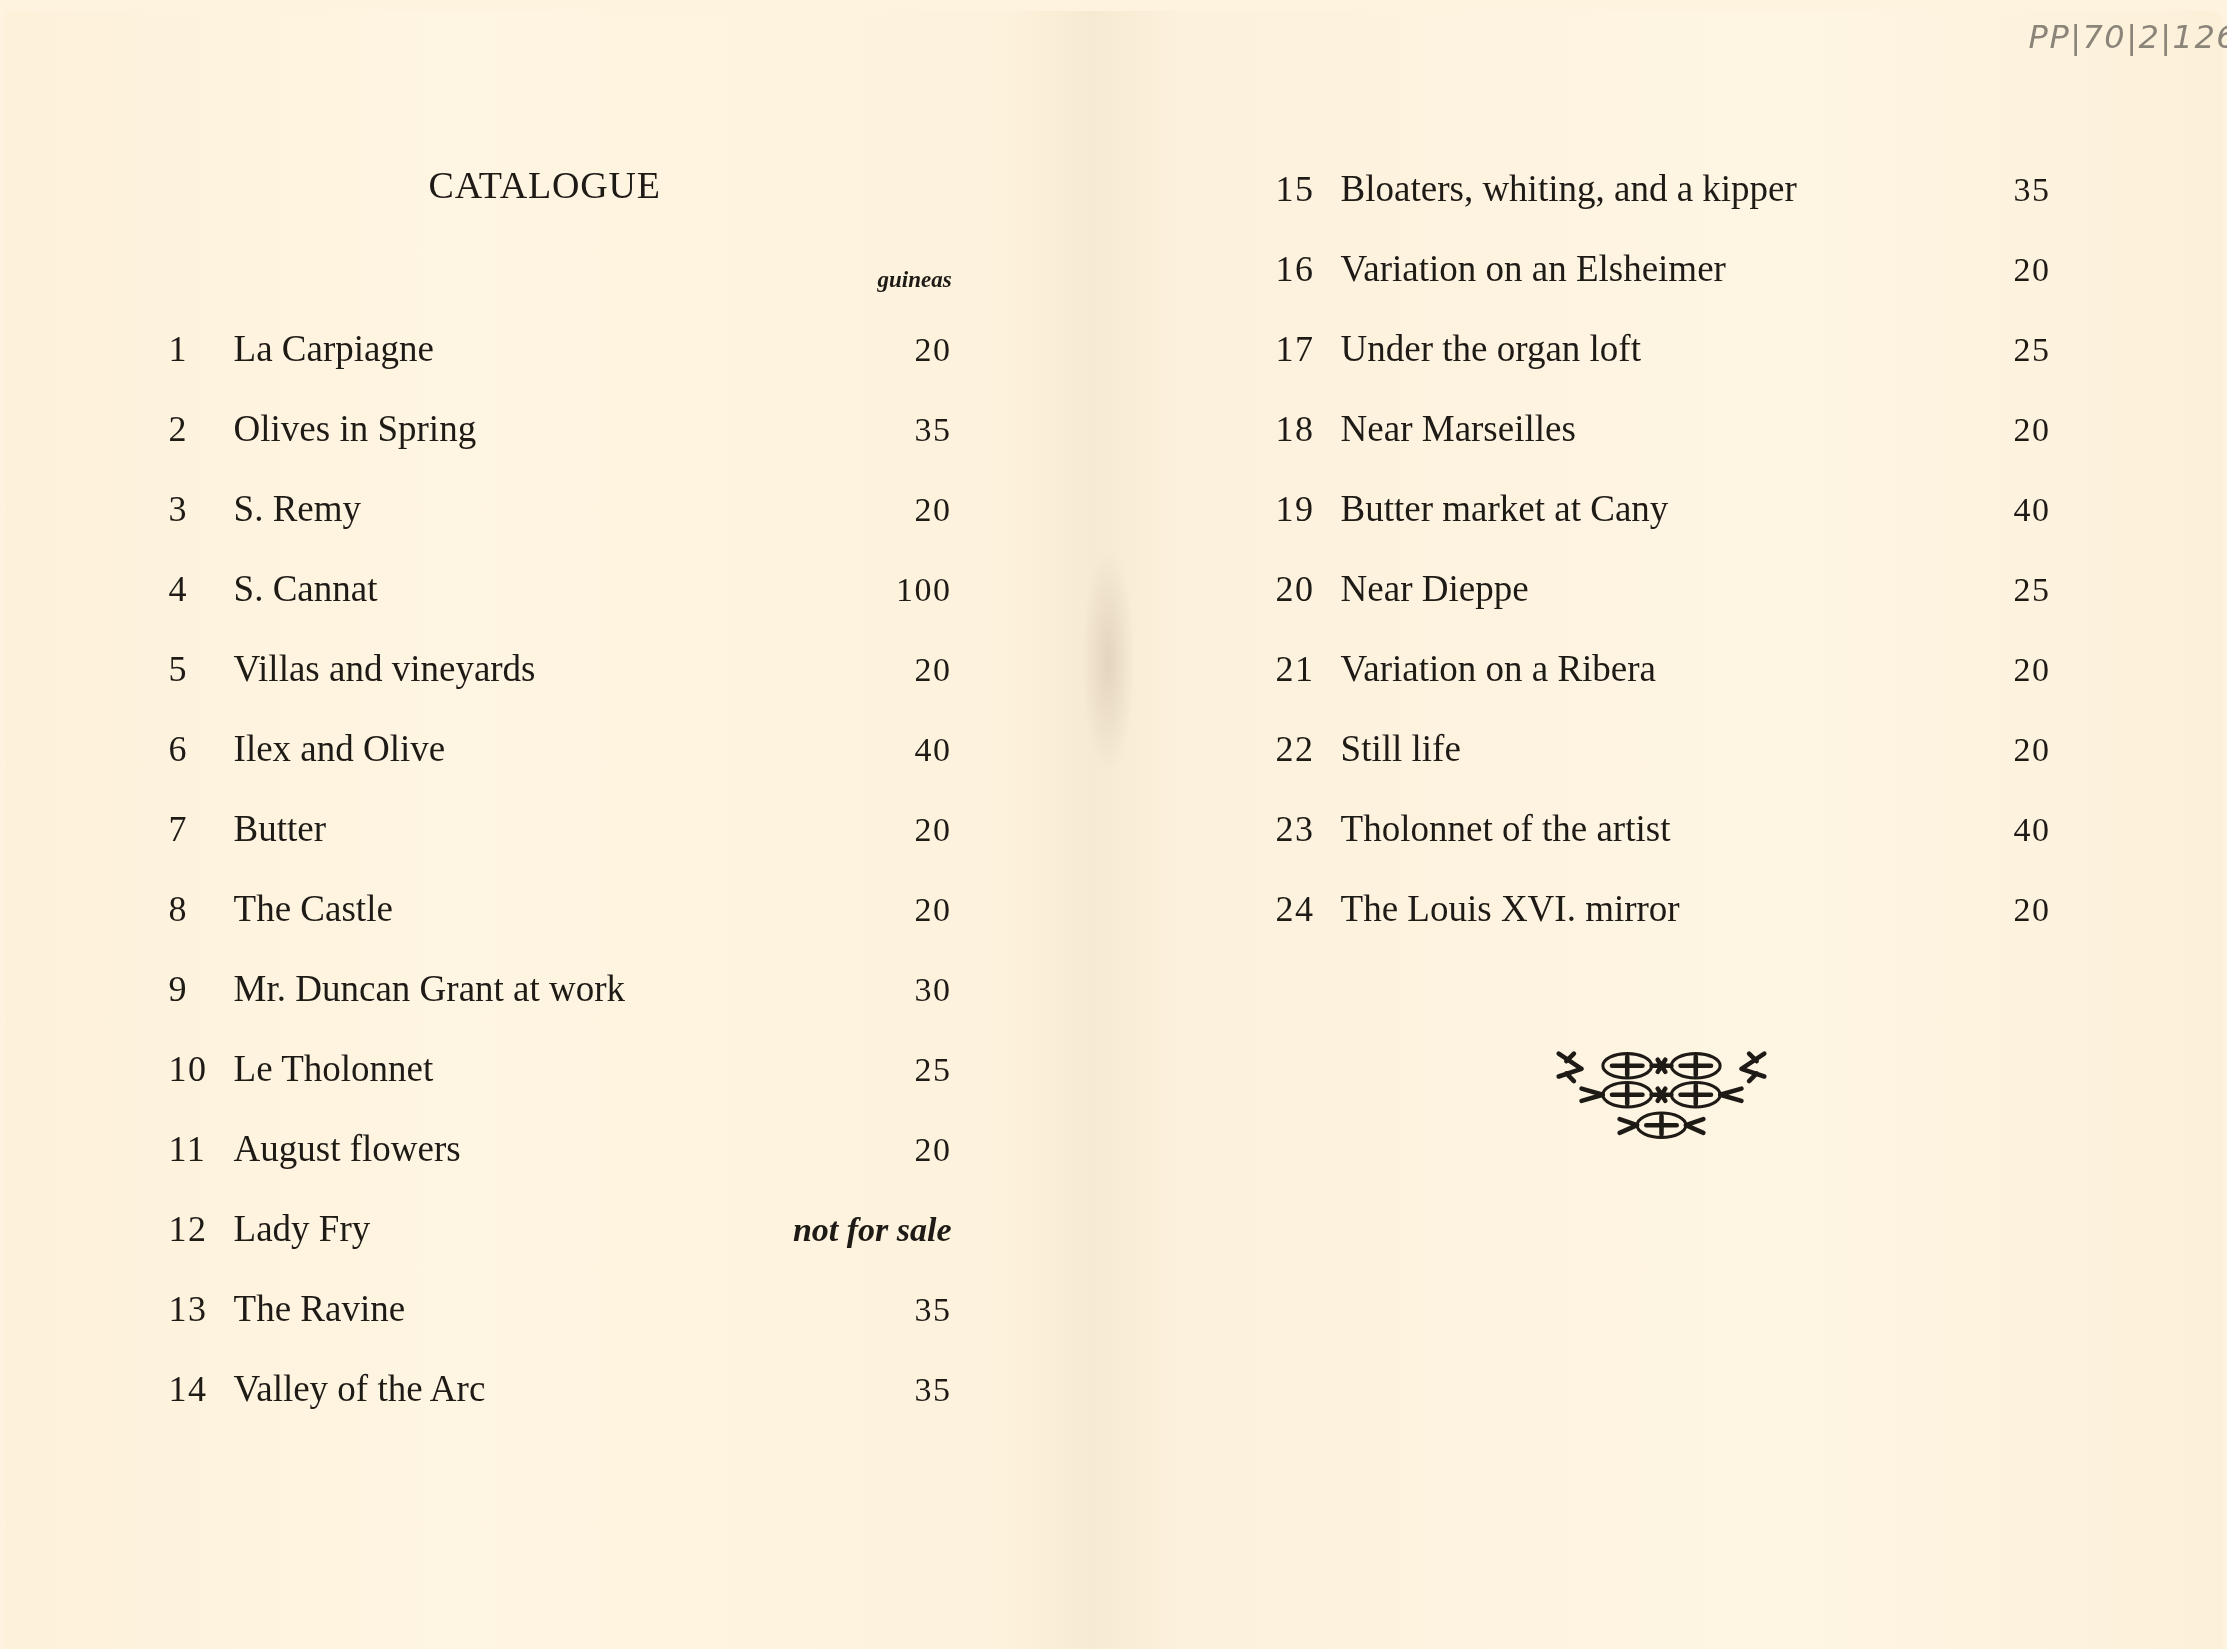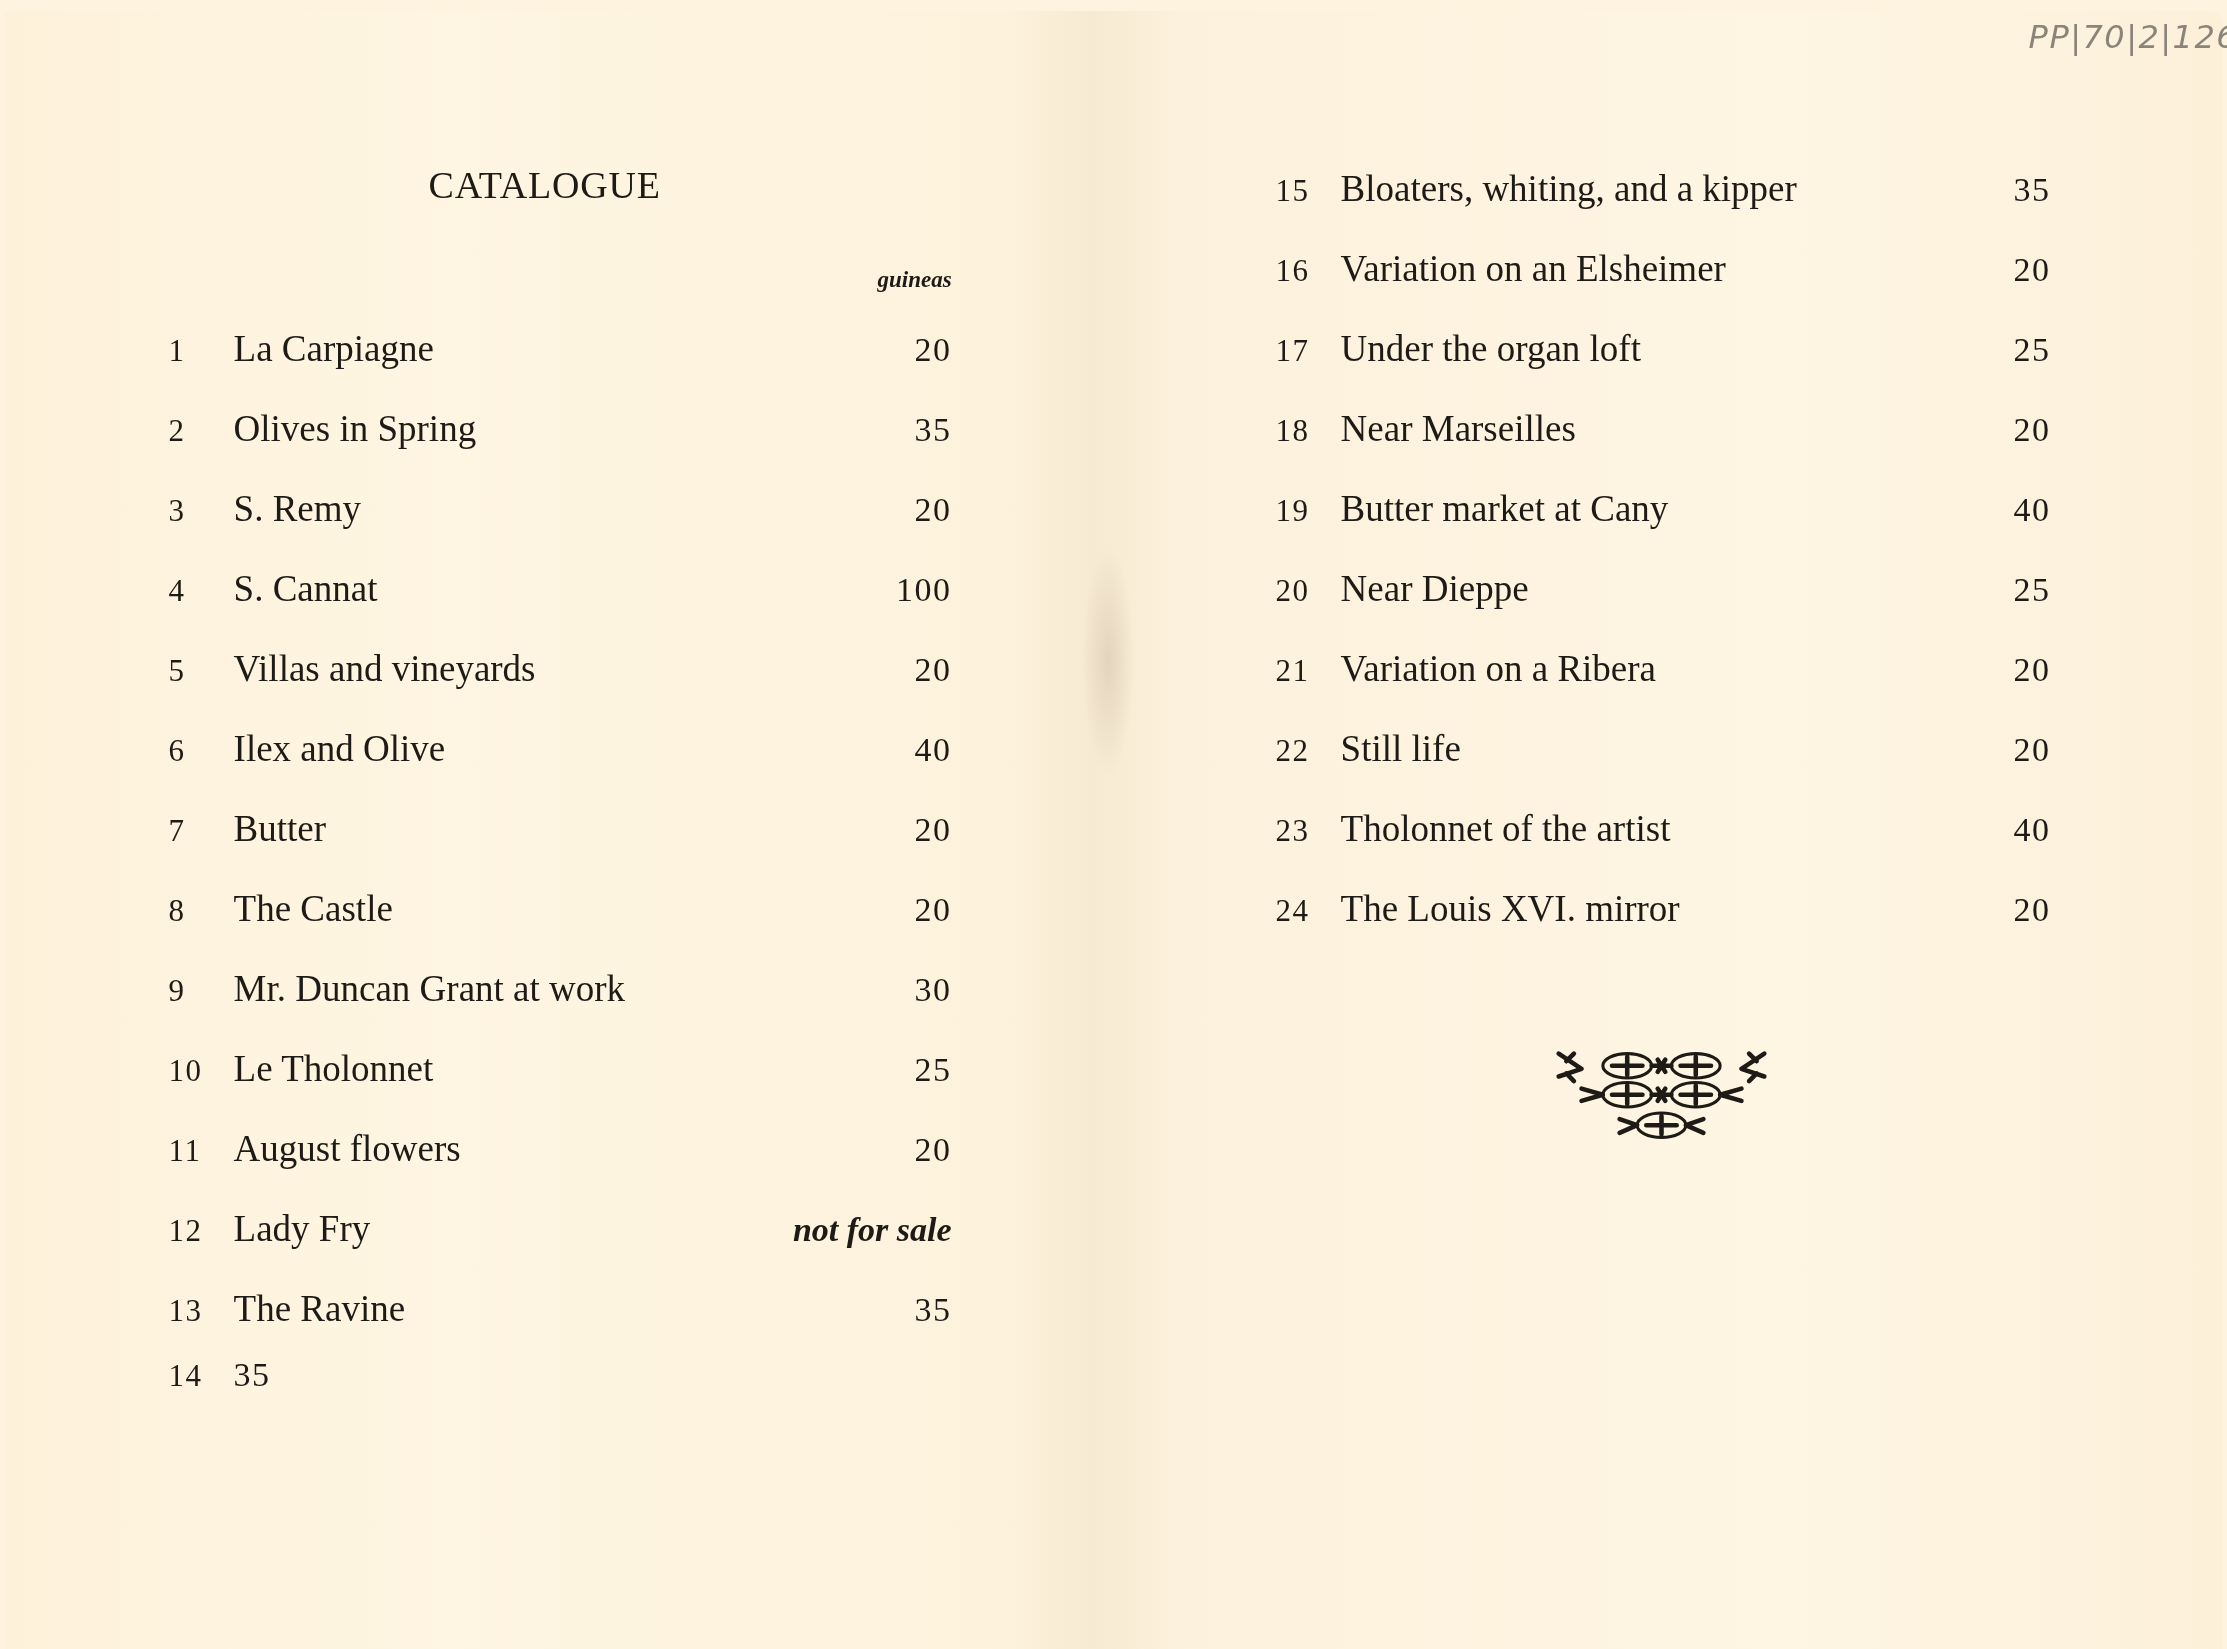"15" .row .num { font-size: 31px -> 36px }
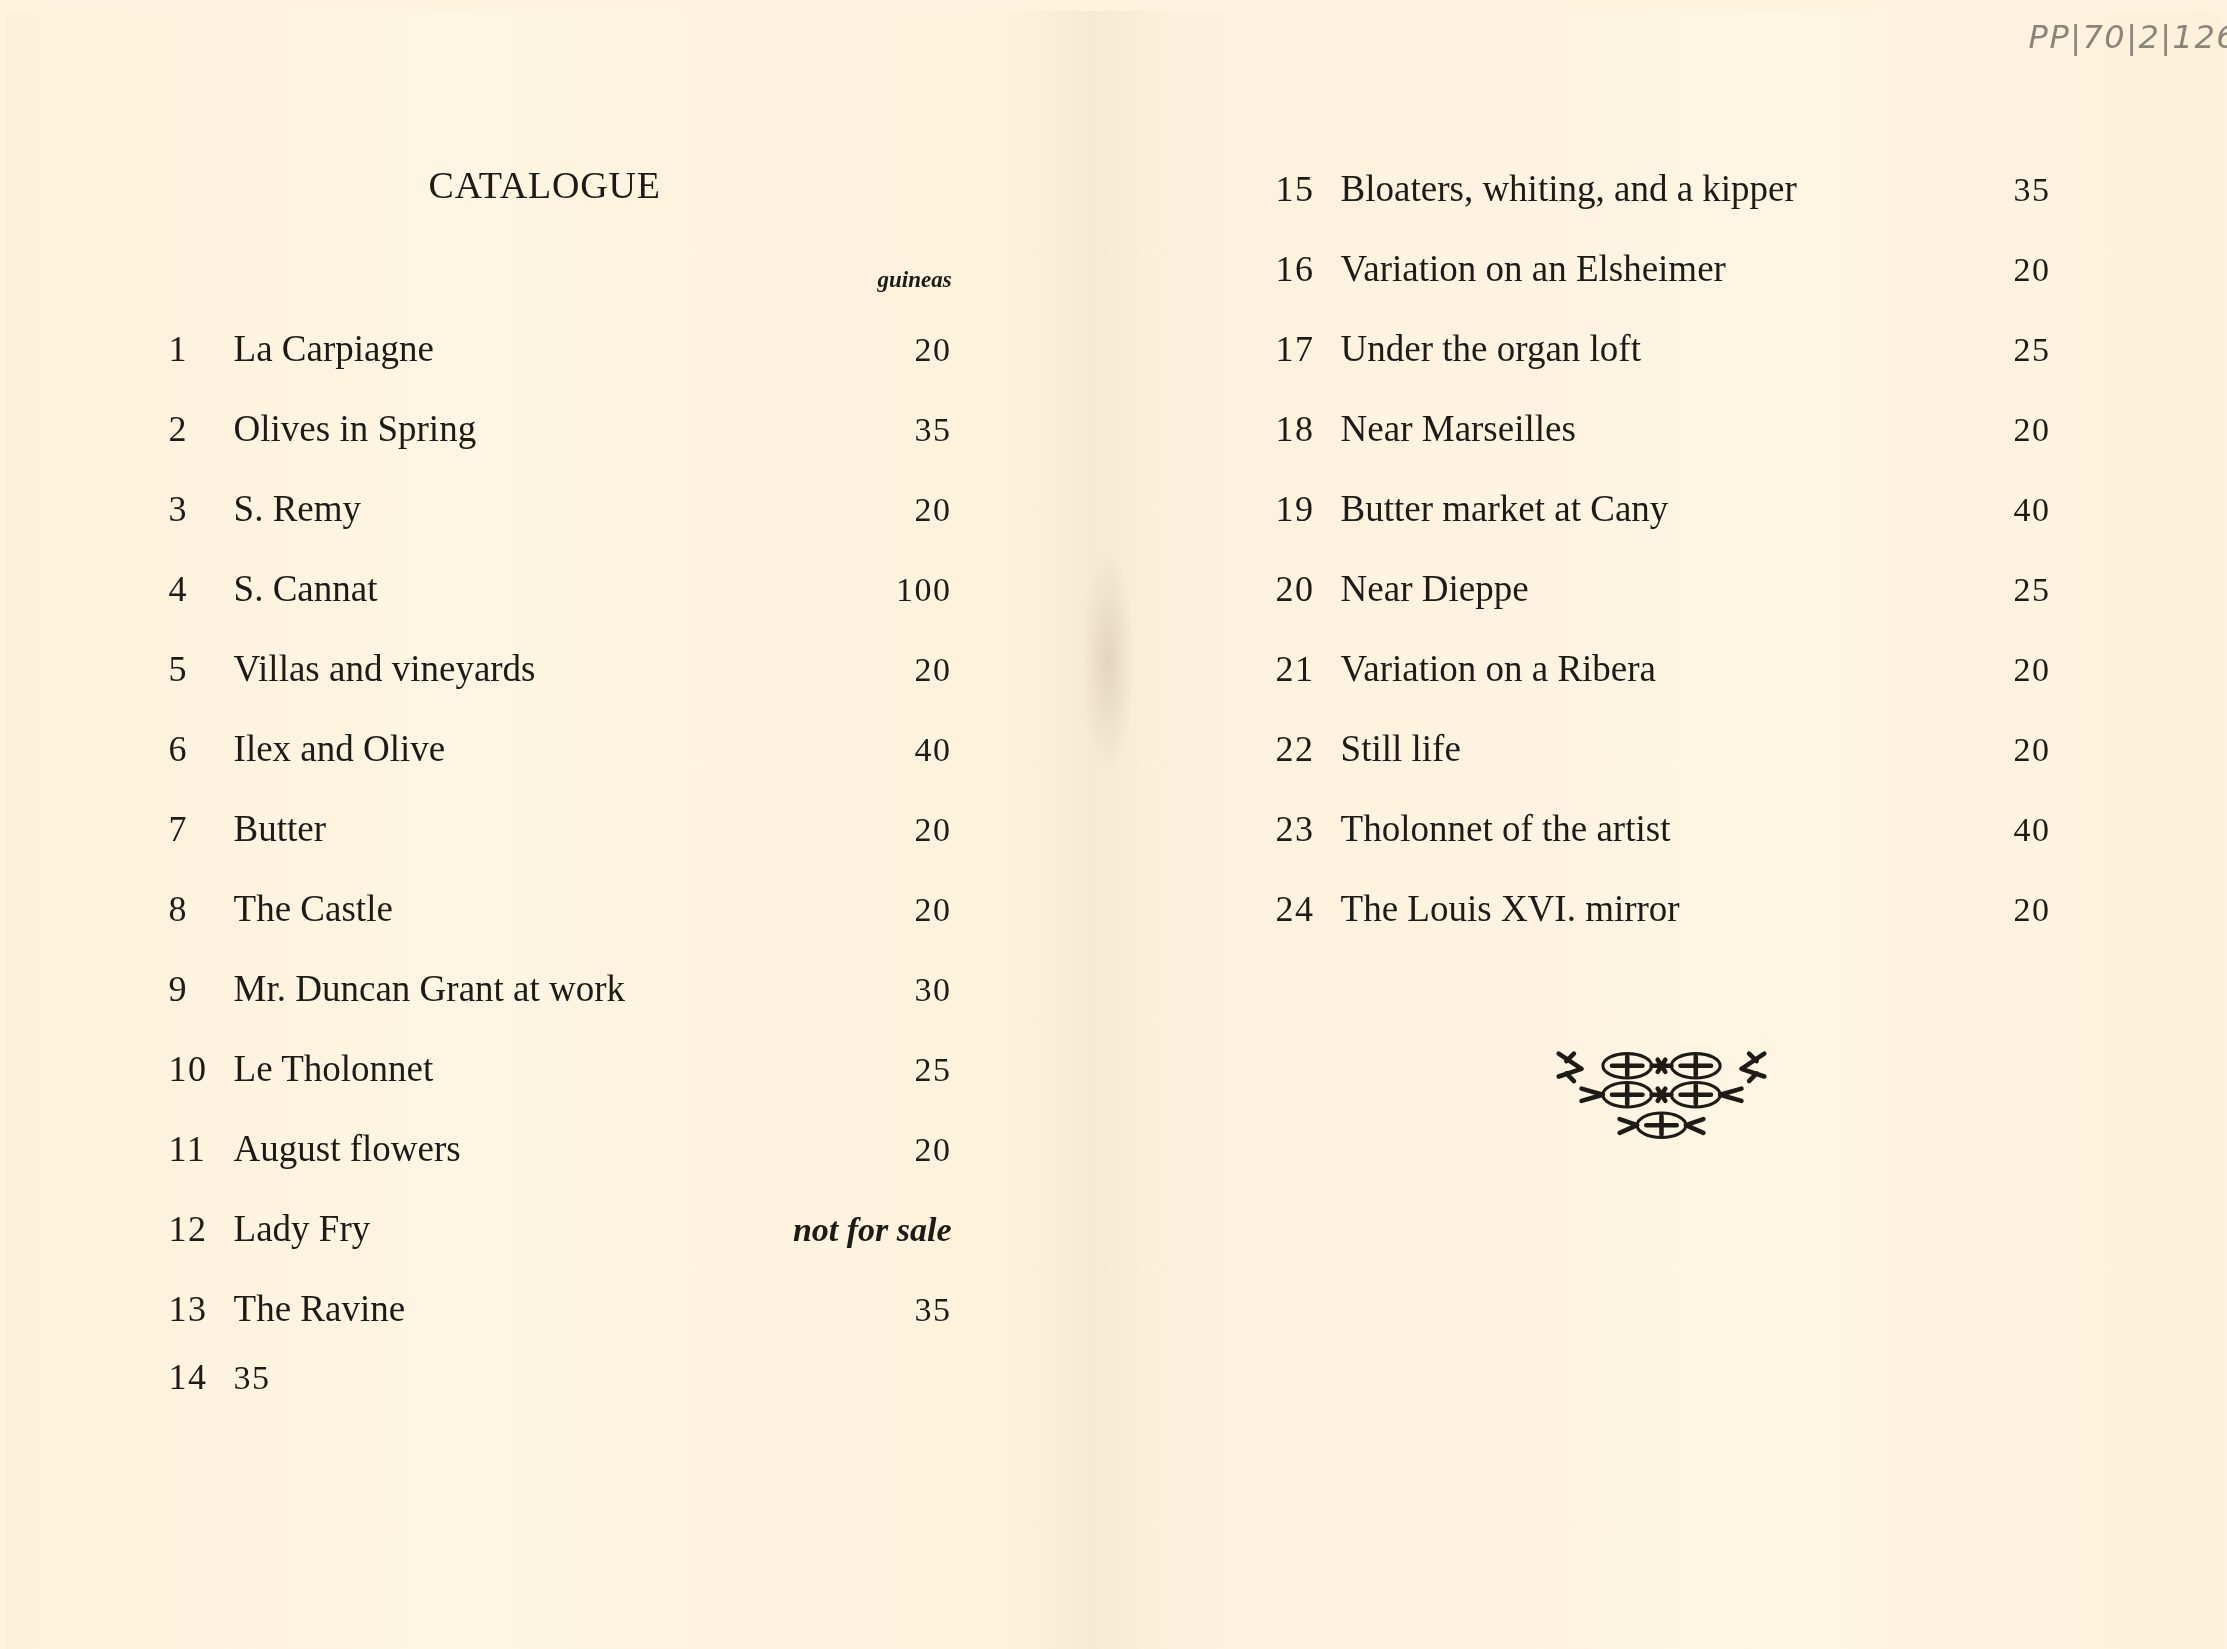"Valley of the Arc" span.name { html: none -> <span>Valley of the Arc</span> }
